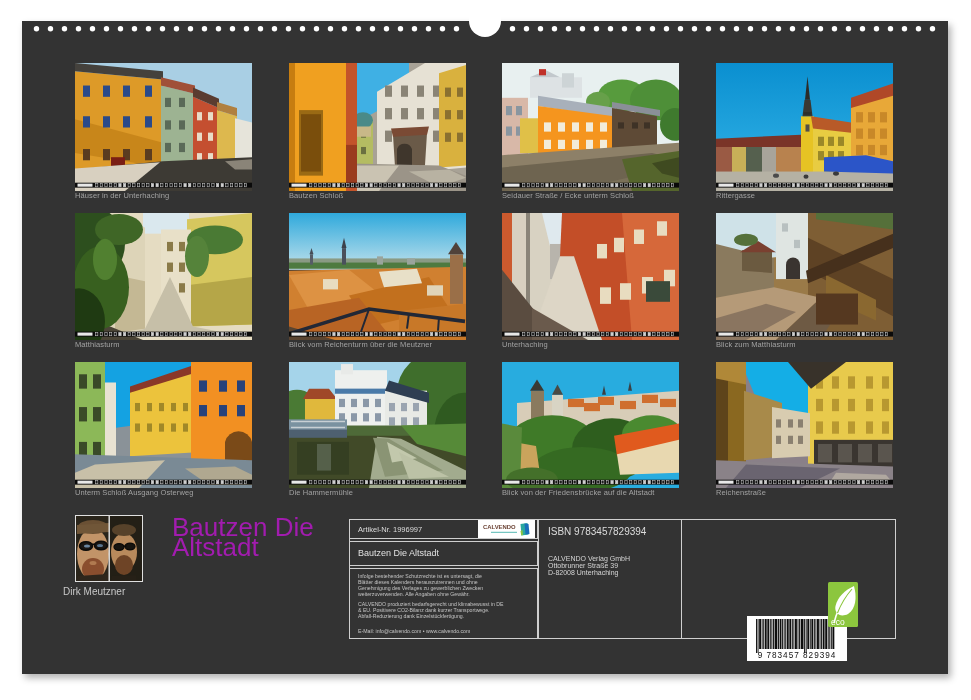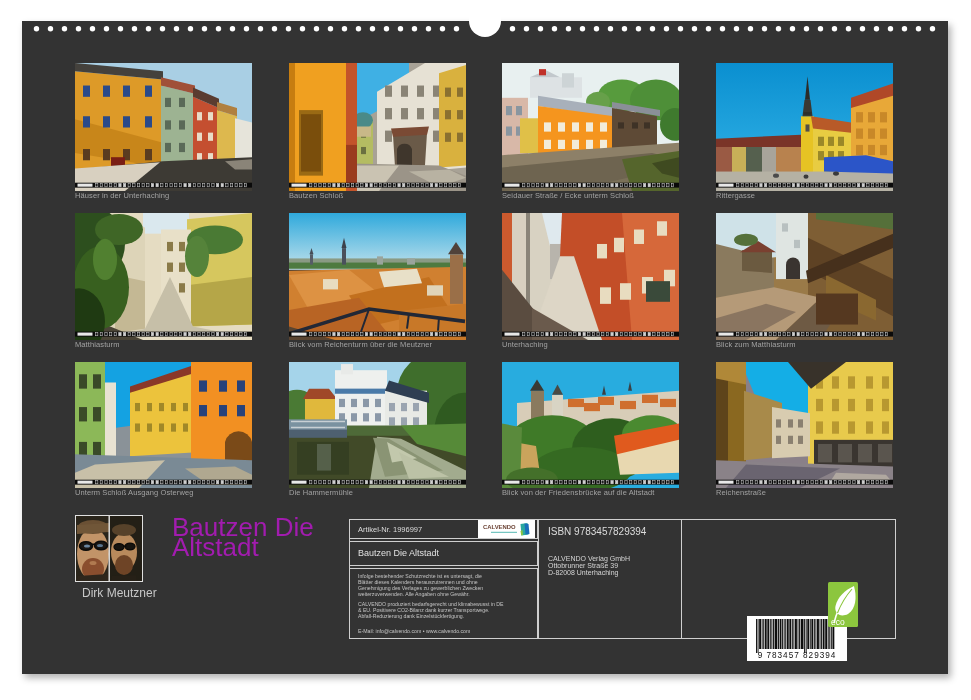"Dirk Meutzner" div.t { font-size: 12px -> 10px; left: 82px -> 63px }
